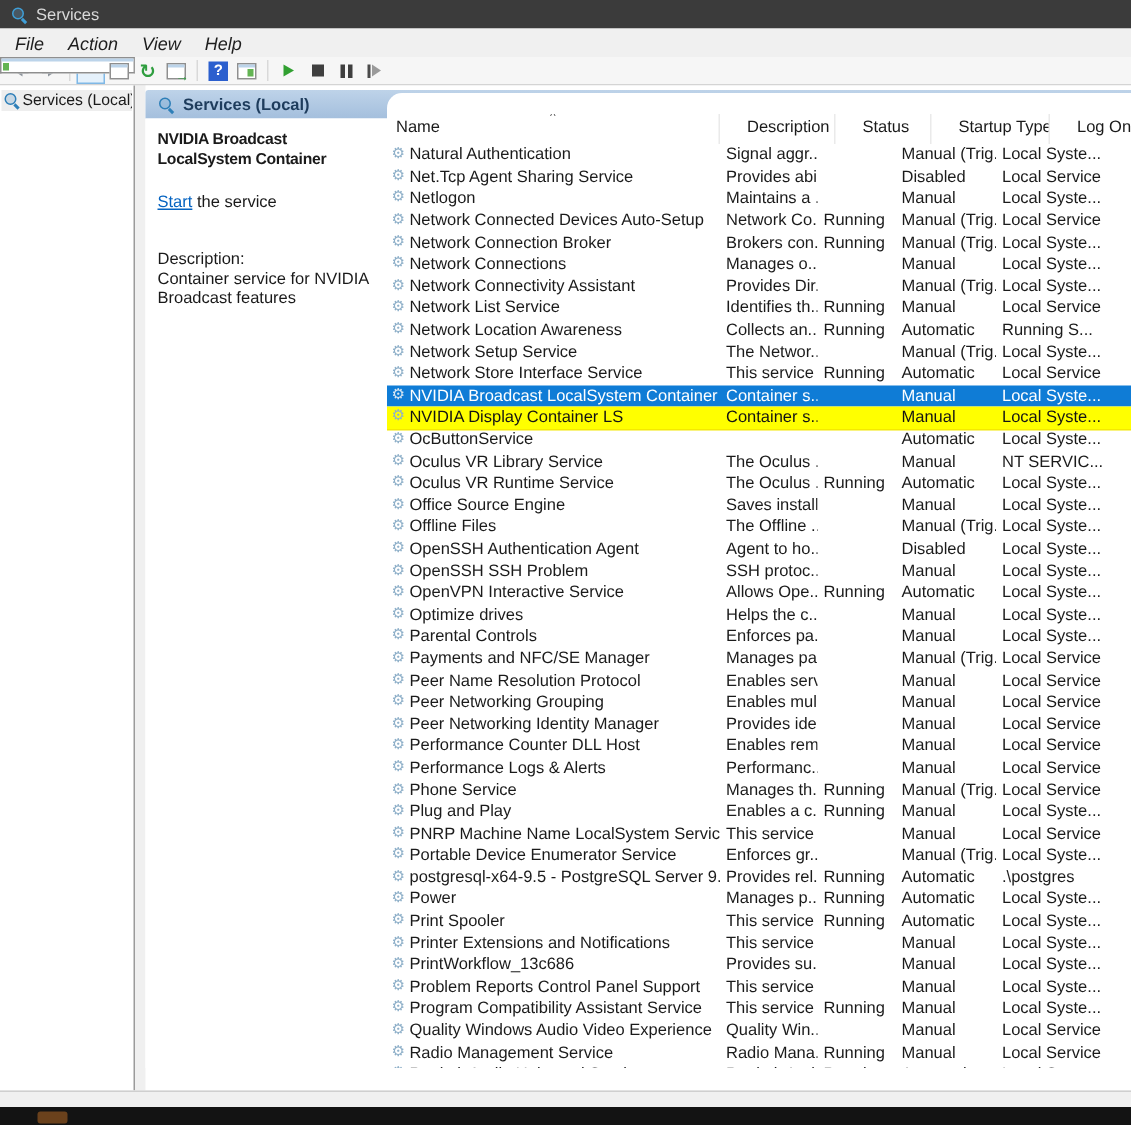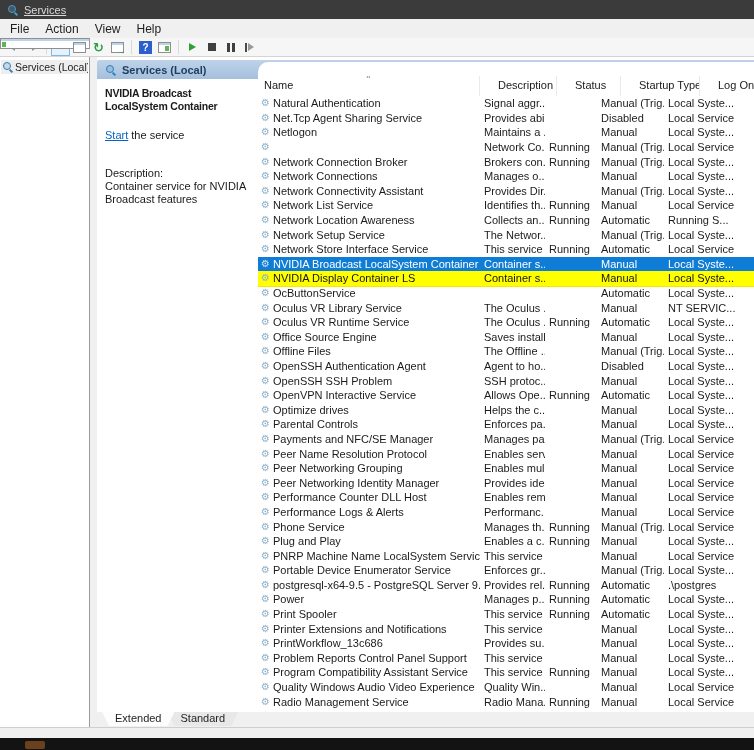"Services" .titlebar { text-decoration: underline -> none }
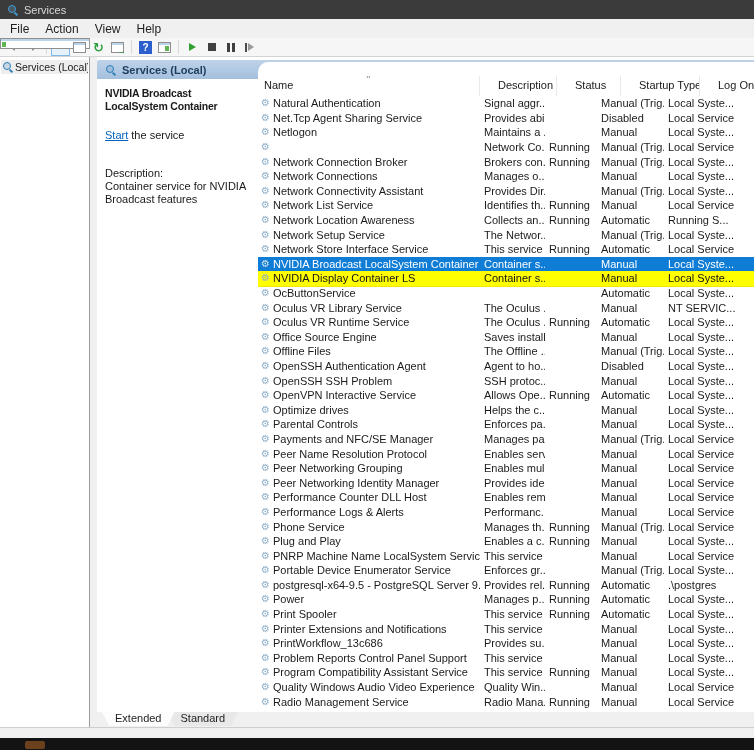"File" .menu-item { font-style: none -> italic }
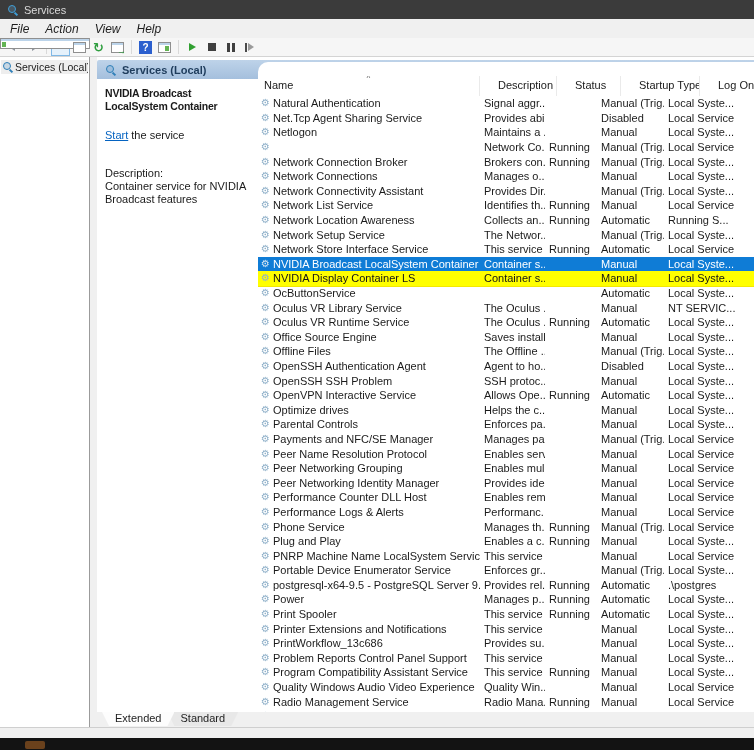"Network Connected Devices Auto-Setup" span { html: none -> <span>Network Connected Devices Auto-Setup</span> }
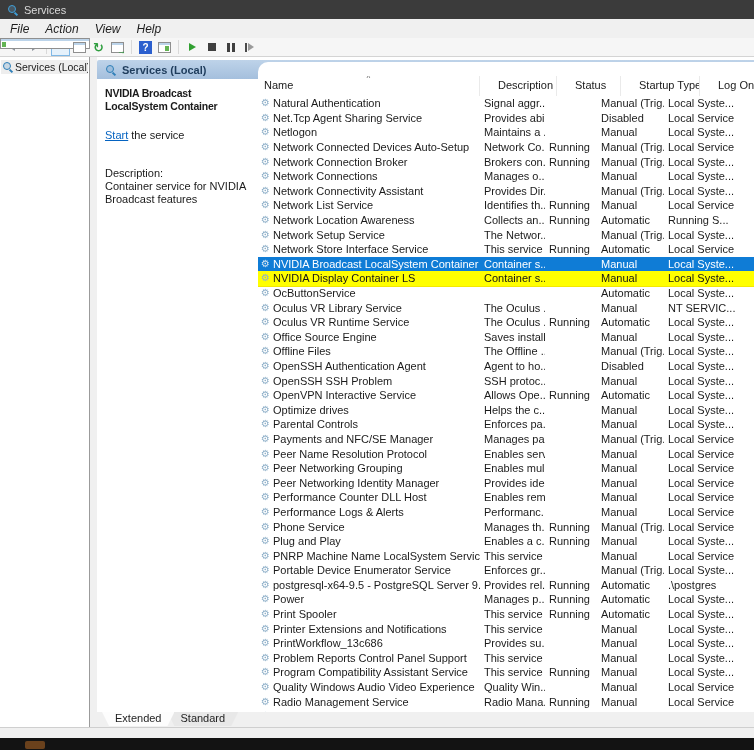"Extended" div.tabsrow { html: <div> <span>Extended</span> <span>Standard</span> </div> -> none }
